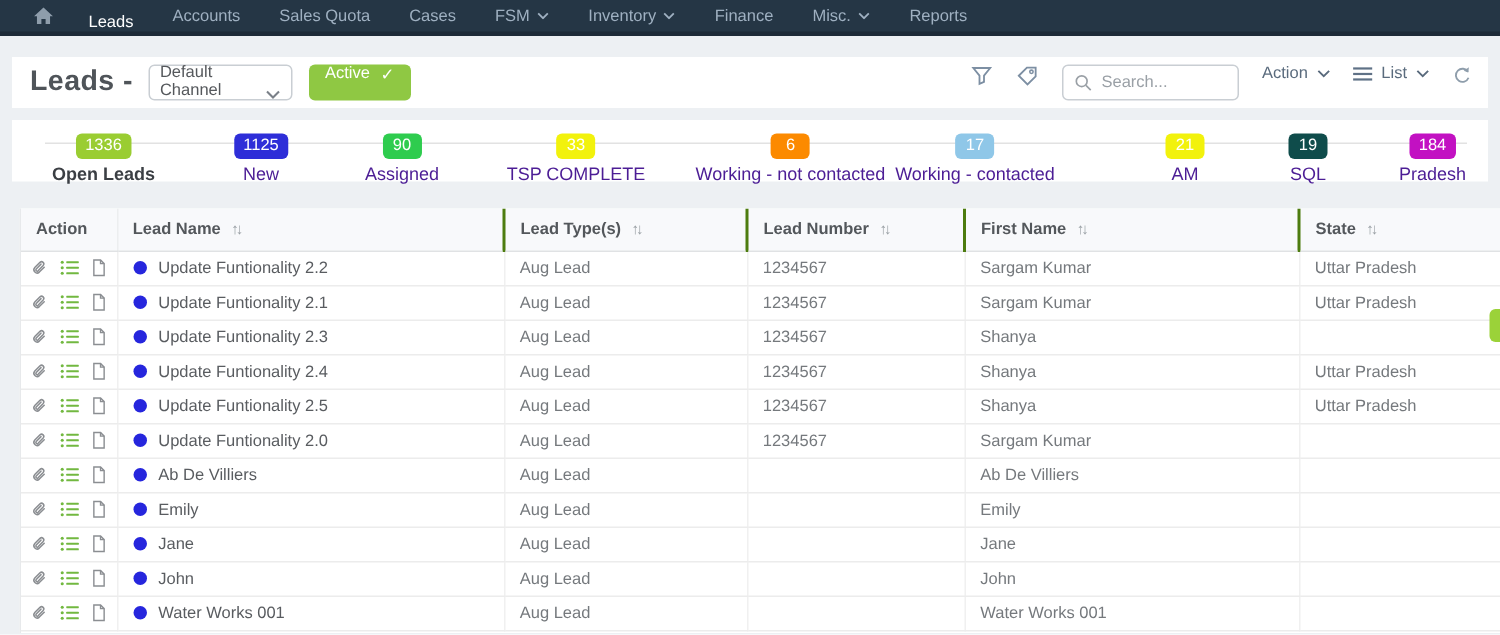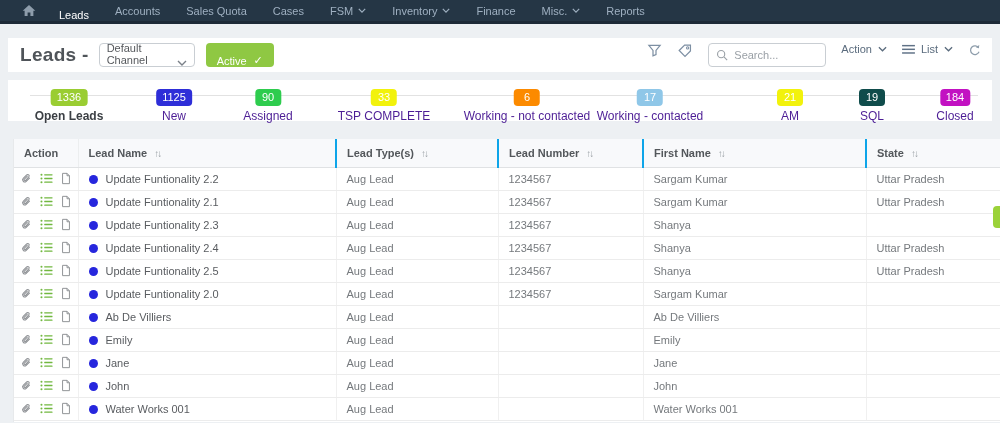"Active" .active-btn { align-items: flex-end -> flex-start }
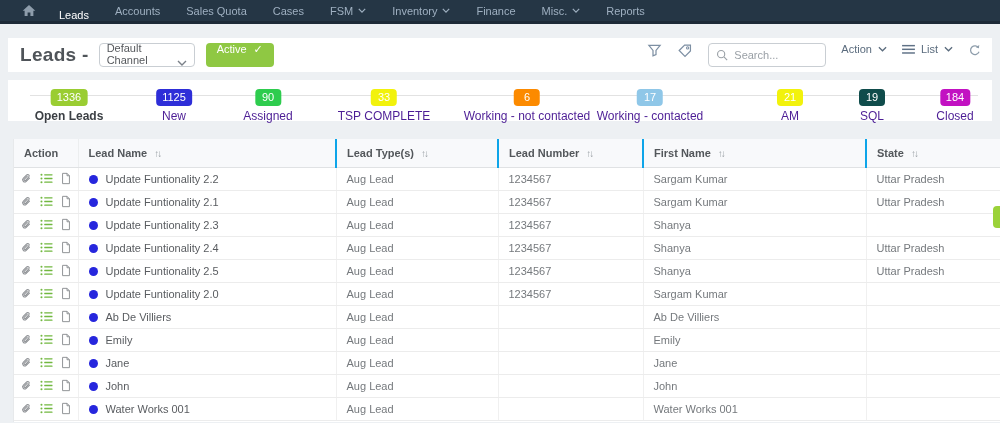"Closed" span.stat-label { text: Closed -> Pradesh }
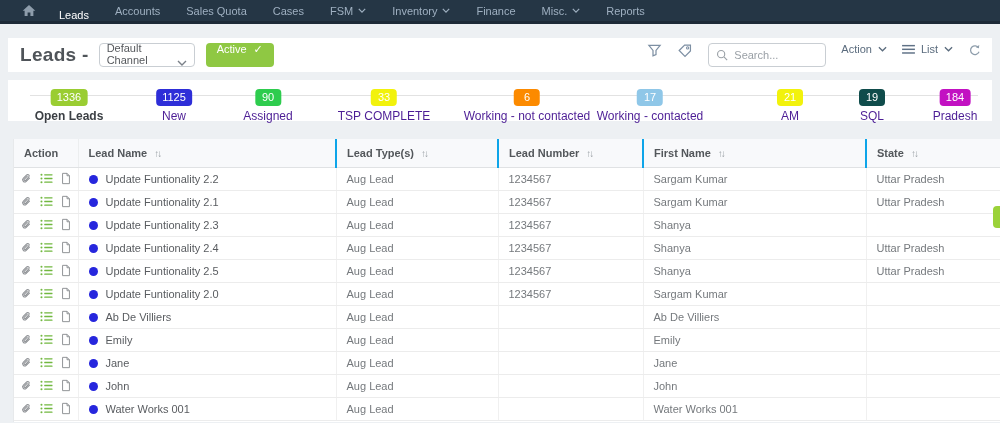"Lead Type(s) ↑↓" thead th:nth-child(n+3) { border-left: 2px solid #0ea5e9 -> 2px solid #4d7c0f }
